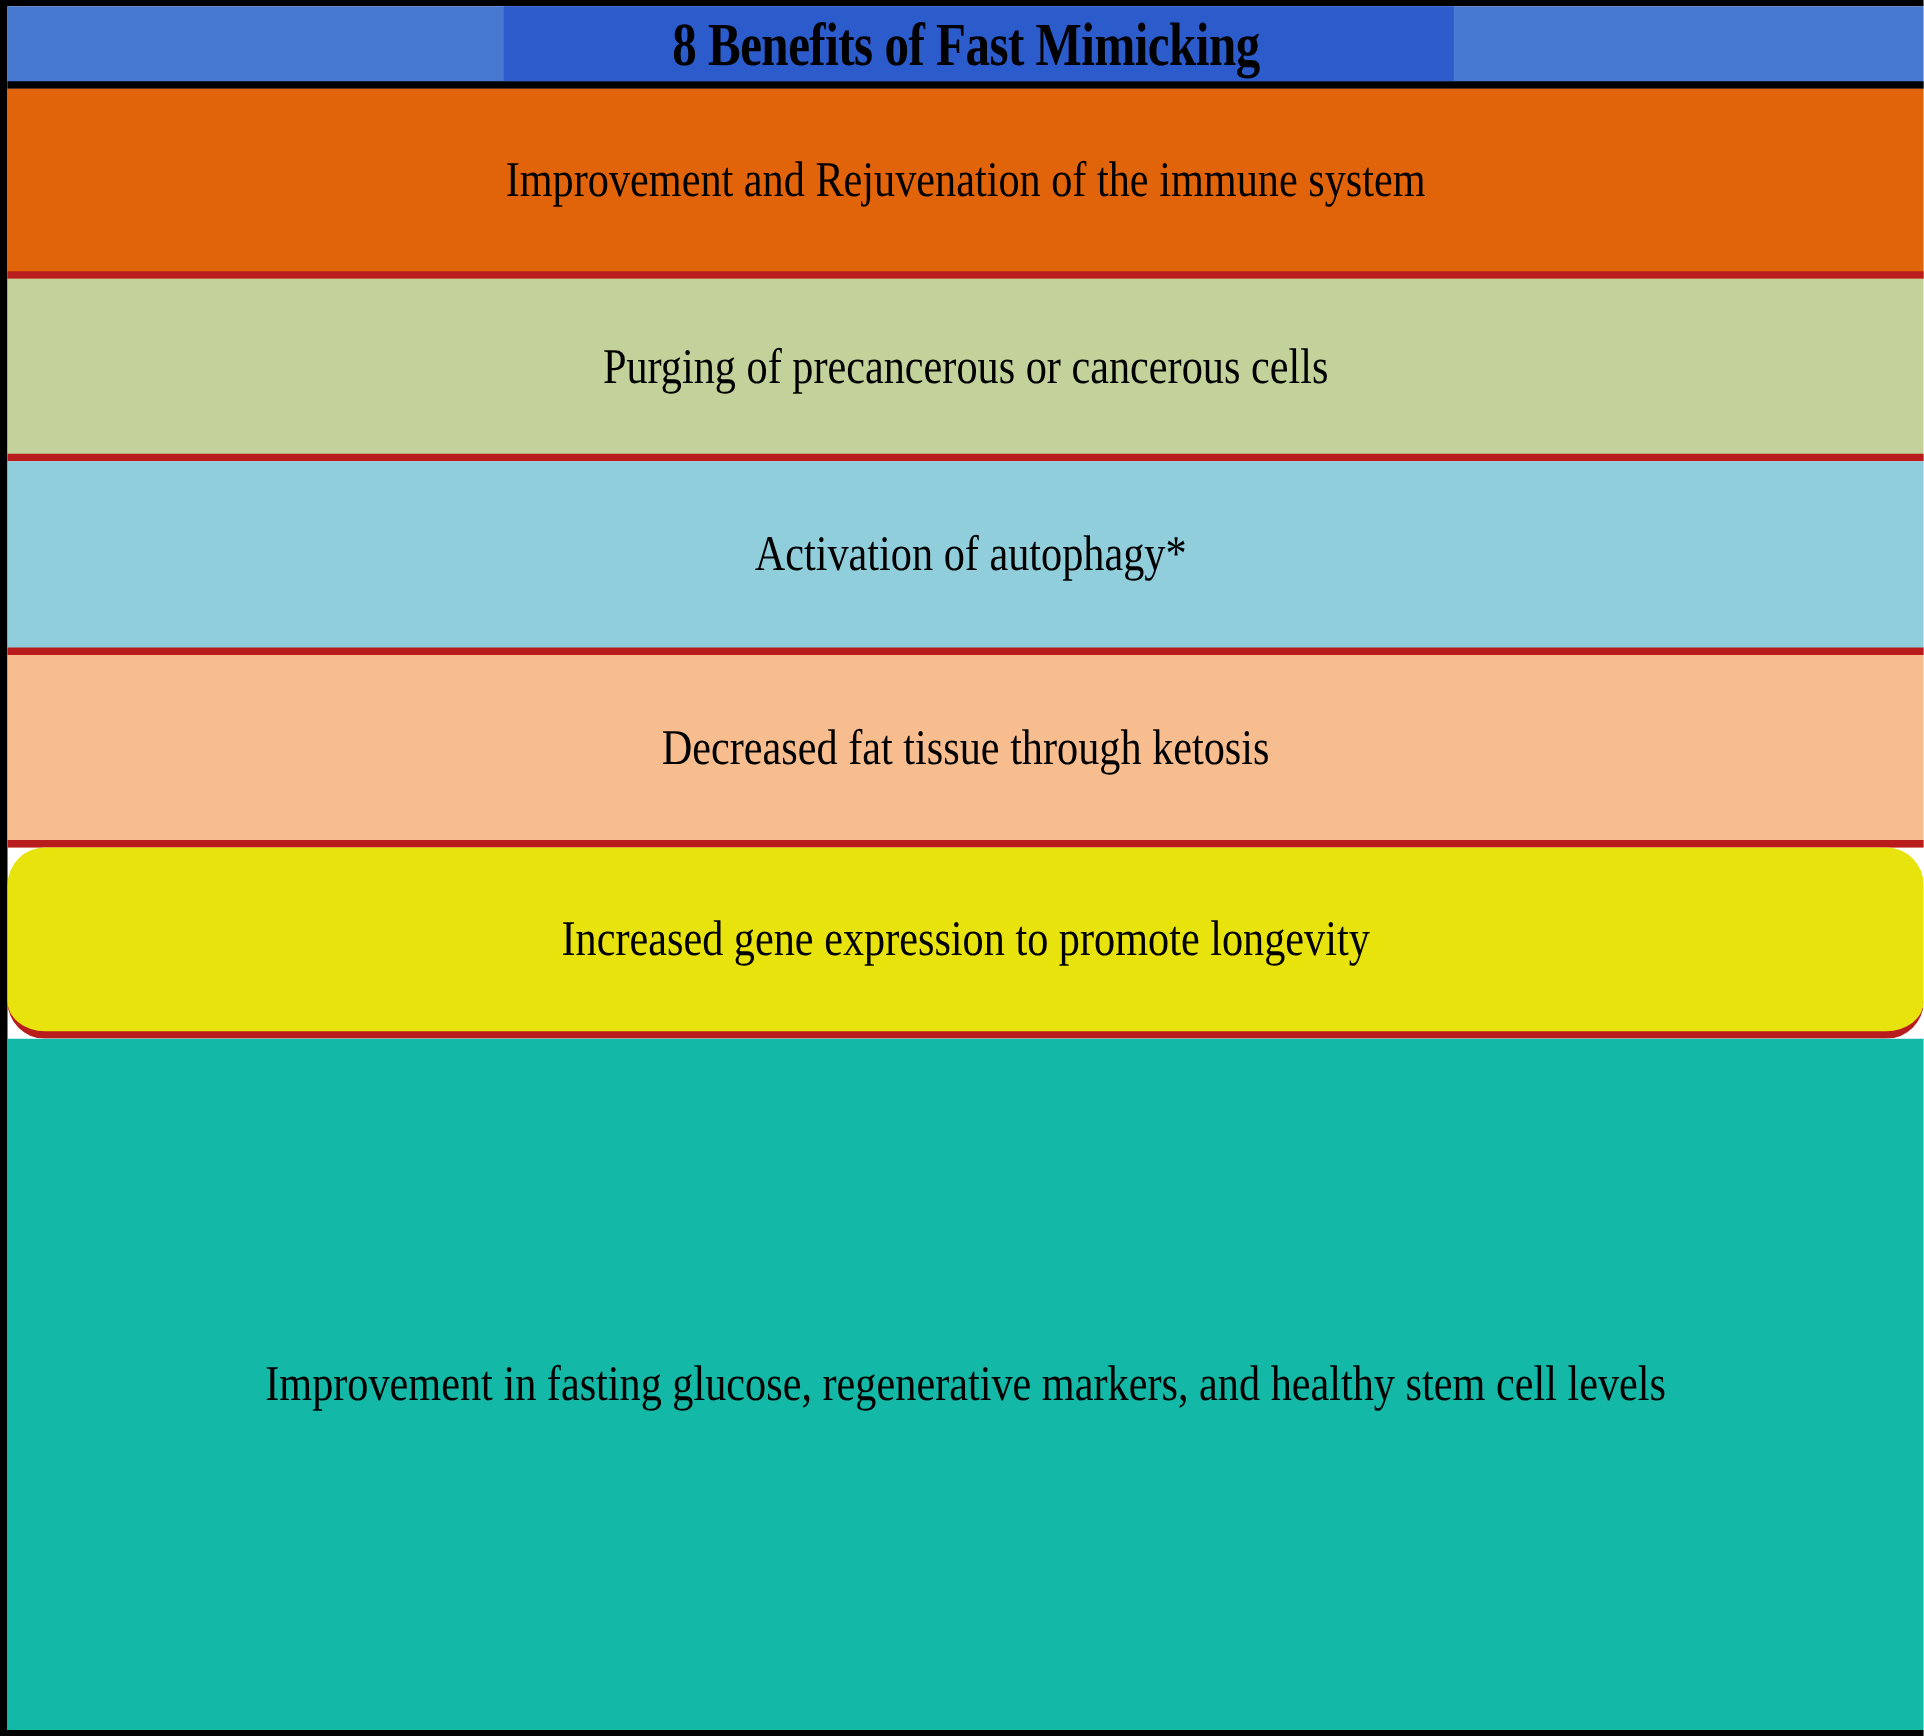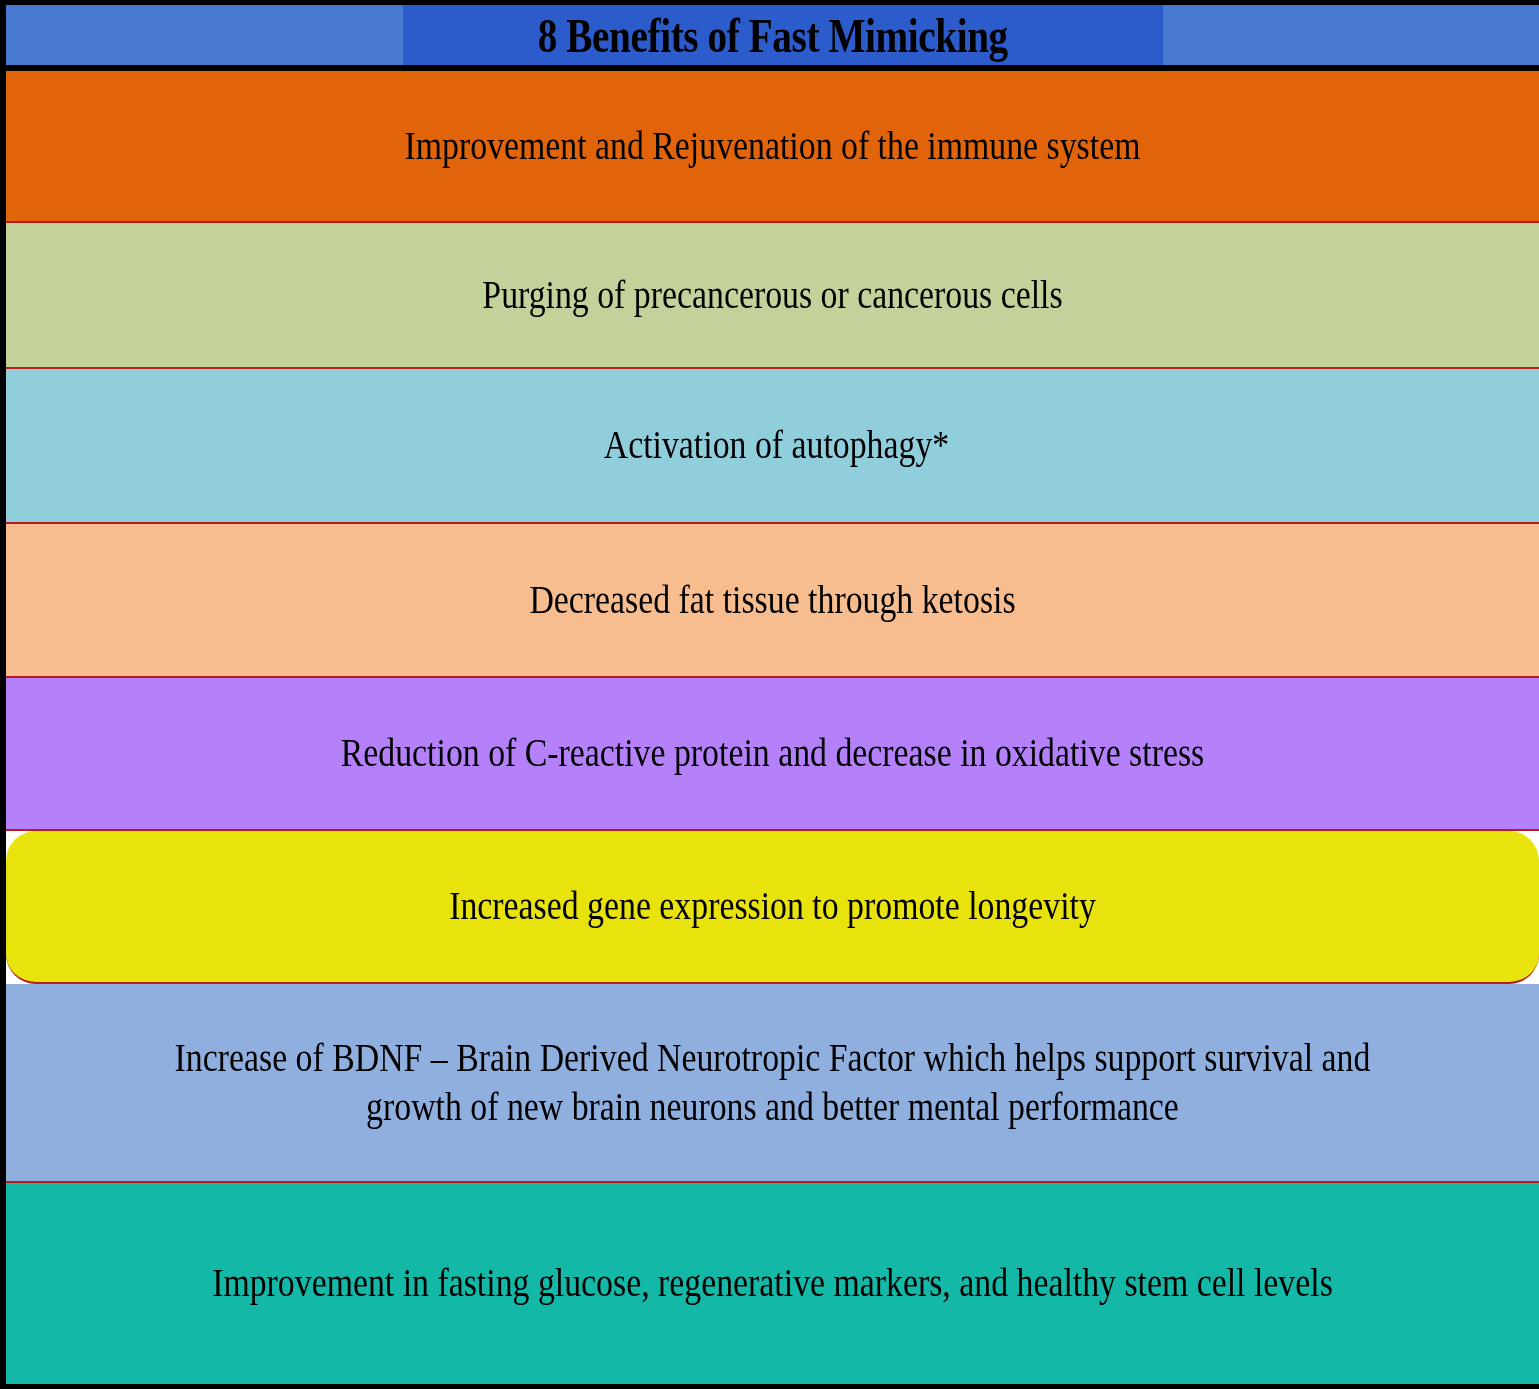"Improvement and Rejuvenation of the" .benefit-row { border-bottom: 2px solid #b91c1c -> 6px solid #b91c1c }
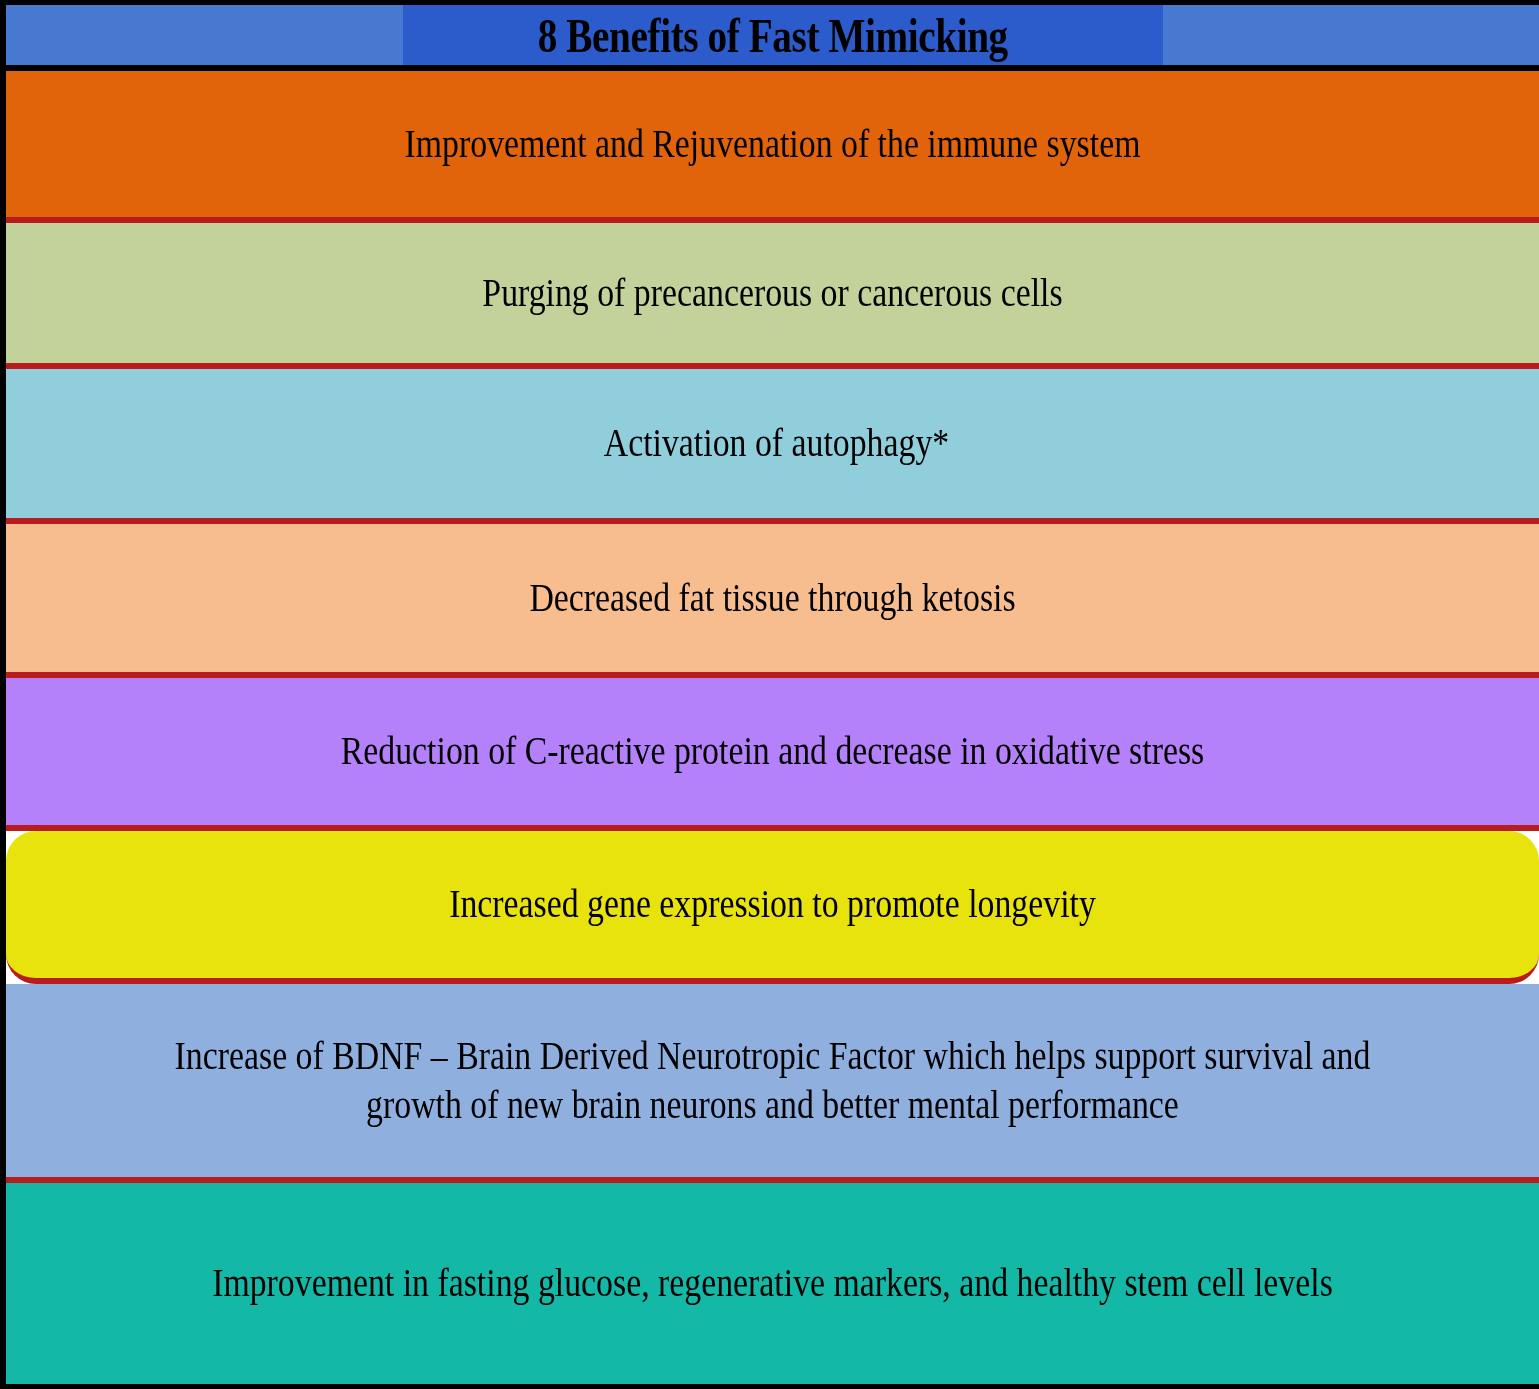"Reduction of C-reactive protein and" div.benefit-row { html: <div> <div>Reduction of C-reactive protein and decrease in oxidative stress</div> </div> -> none }
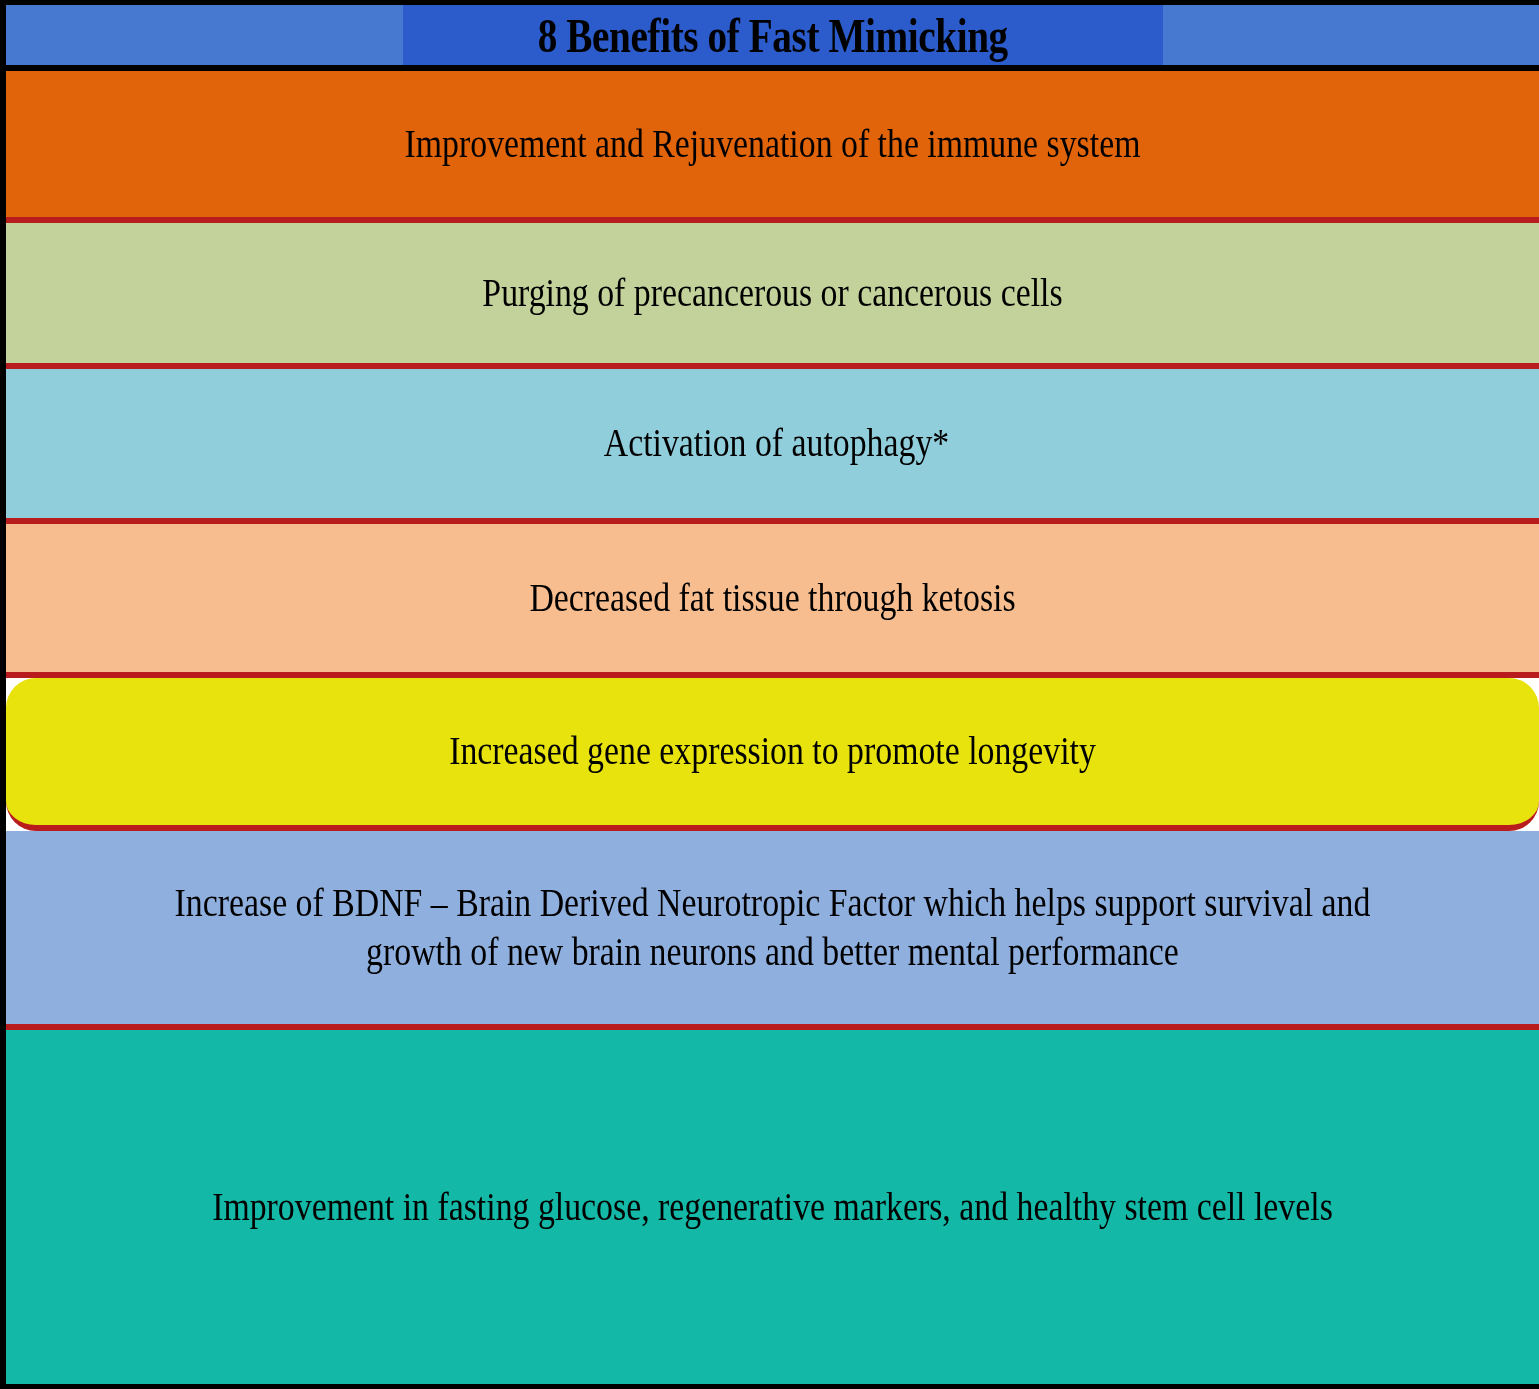"Increase of BDNF – Brain" div.benefit-row { html: <div> <div>Increase of BDNF – Brain Derived Neurotropic Factor which helps support survival and growth of new brain neurons and better mental performance</div> </div> -> none }
